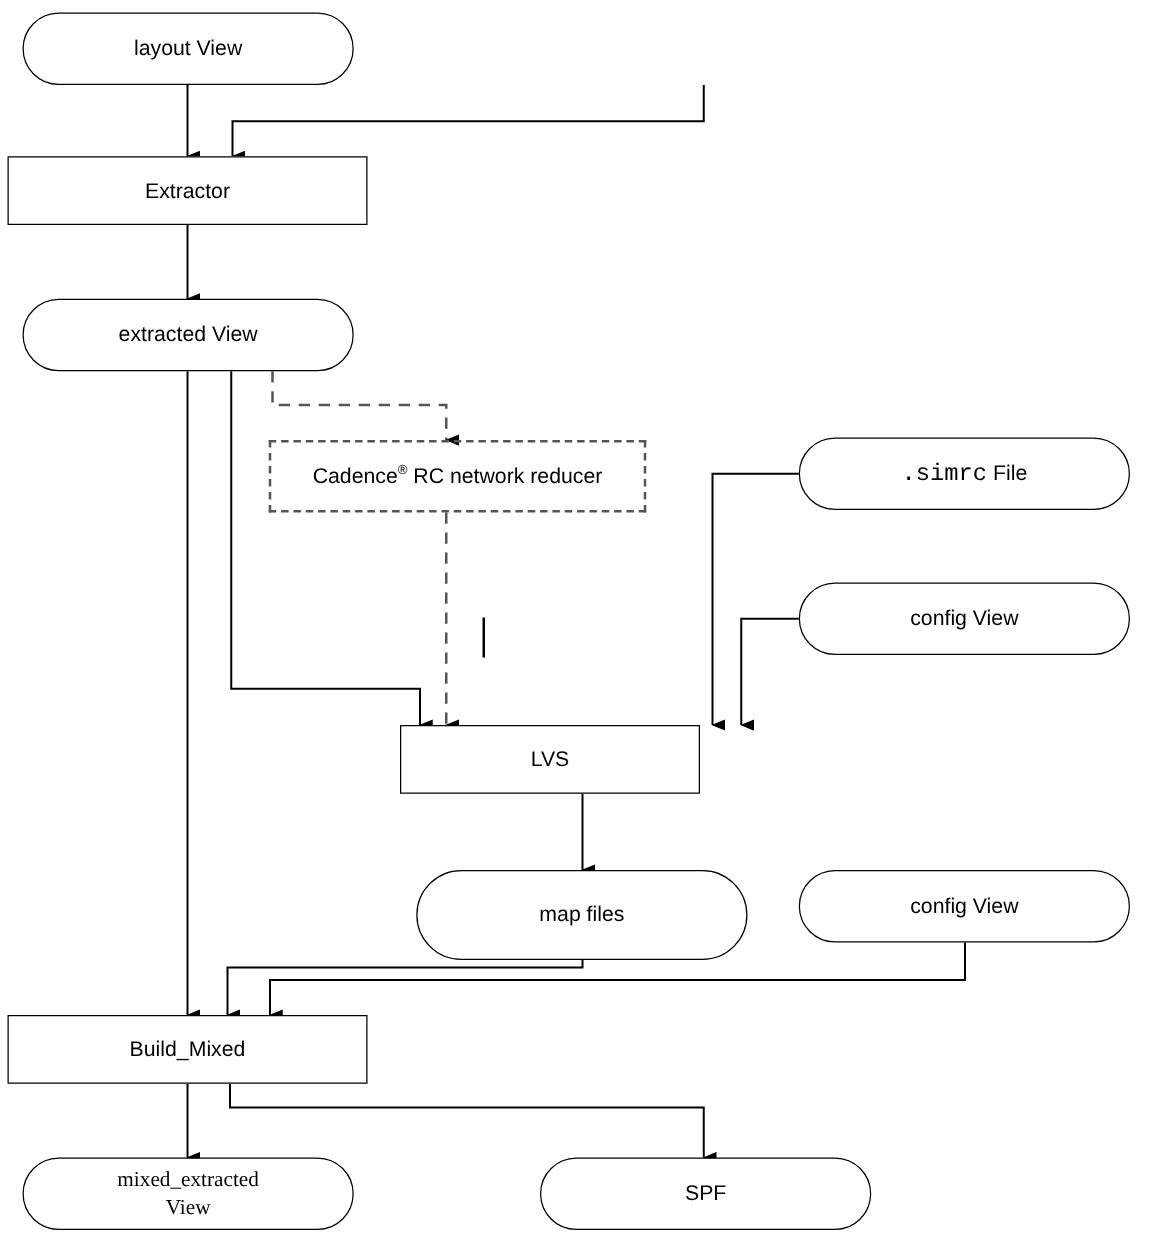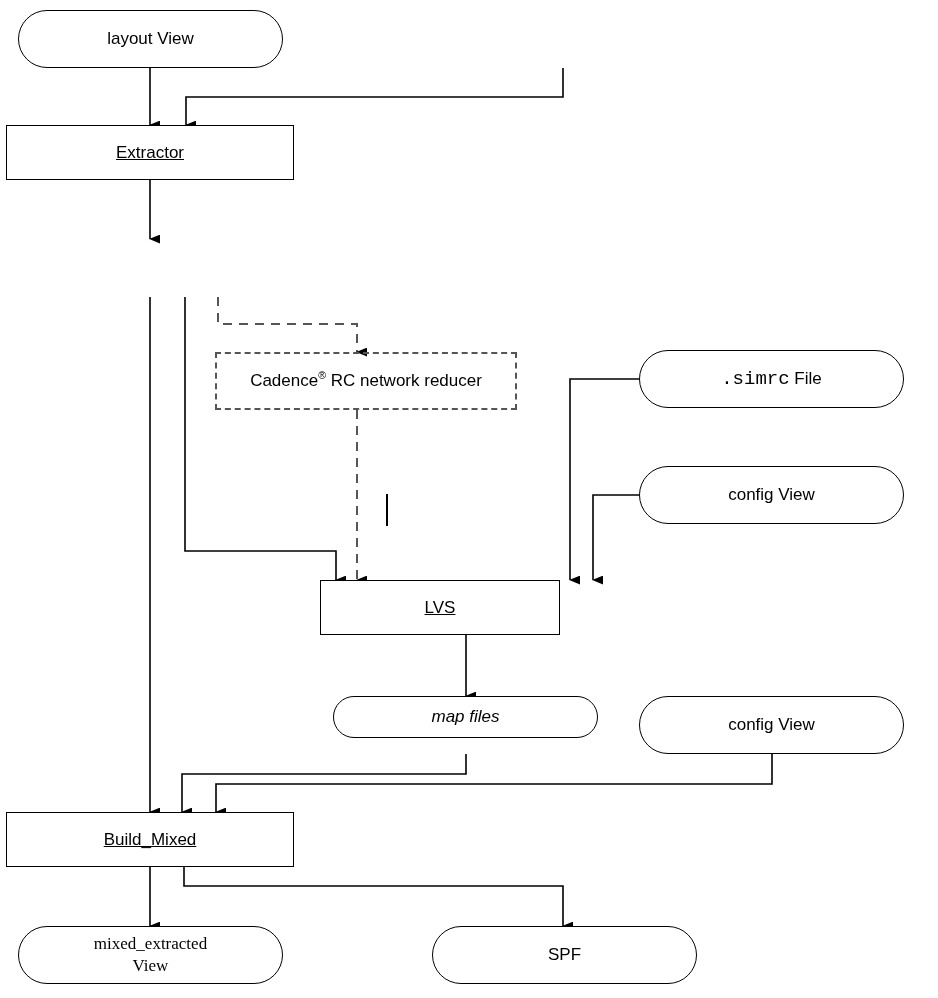"Extractor" .node.rect { text-decoration: underline -> none }
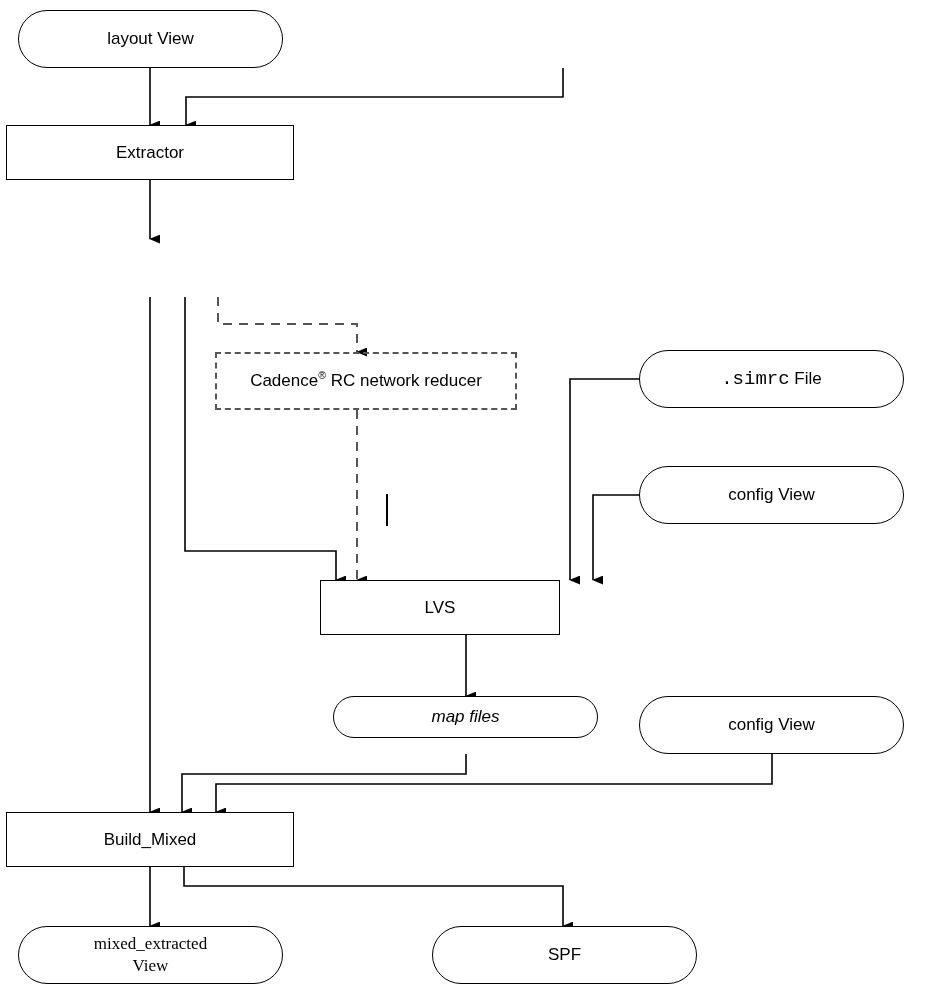"extracted View" div.node { html: none -> <div> <span>extracted View</span> </div> }
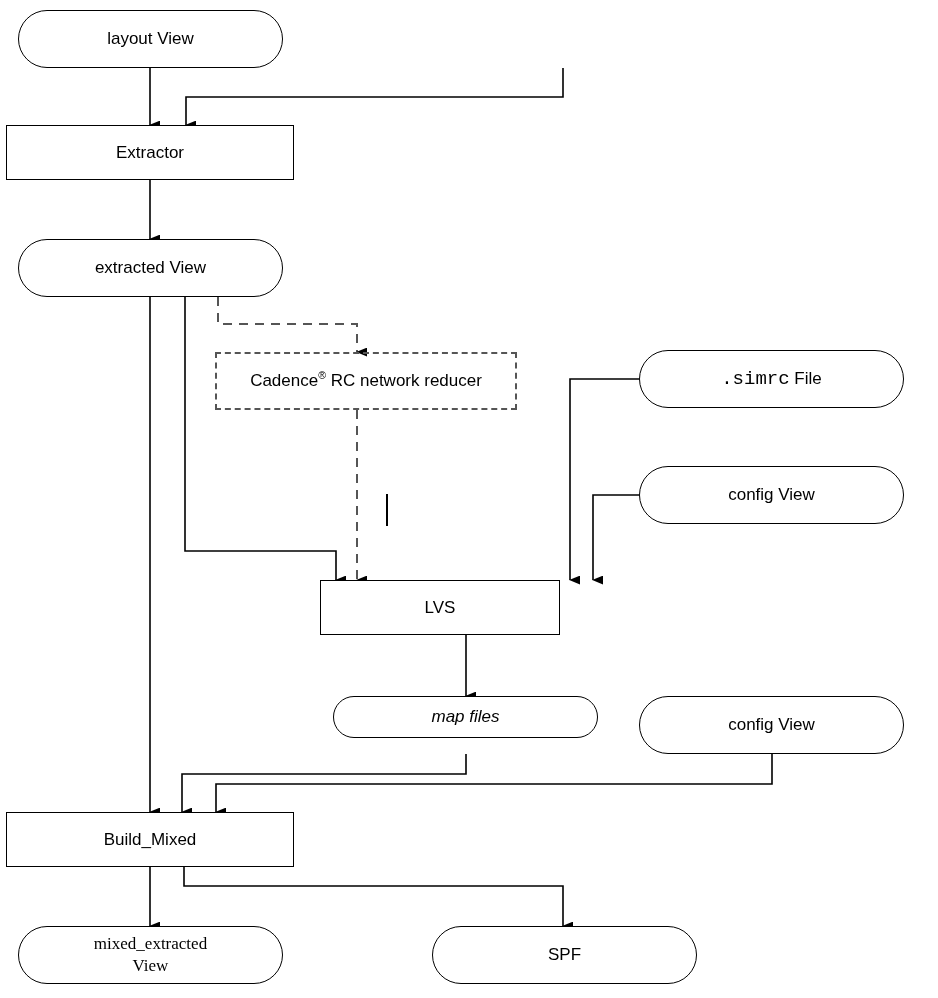"map files" div.node { font-style: italic -> none; height: 42px -> 72px }
